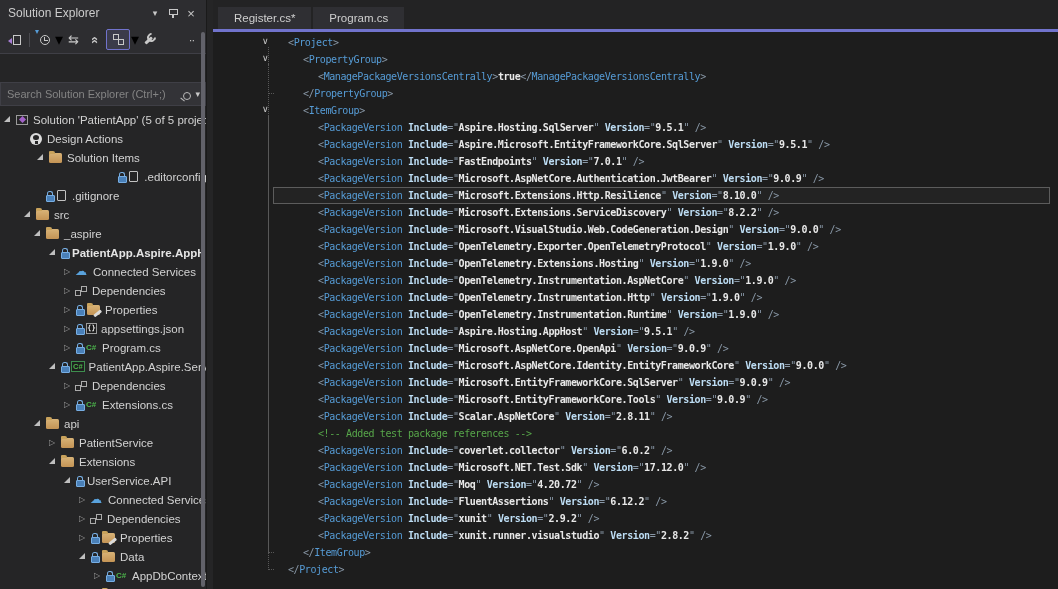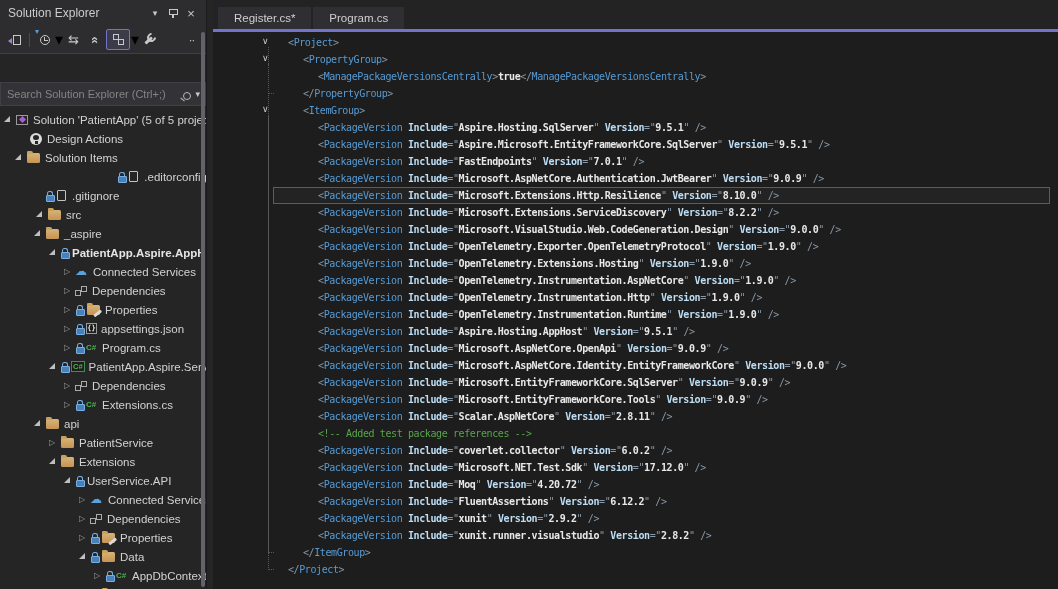"Solution Items" div.trow { padding-left: 13px -> 35px }
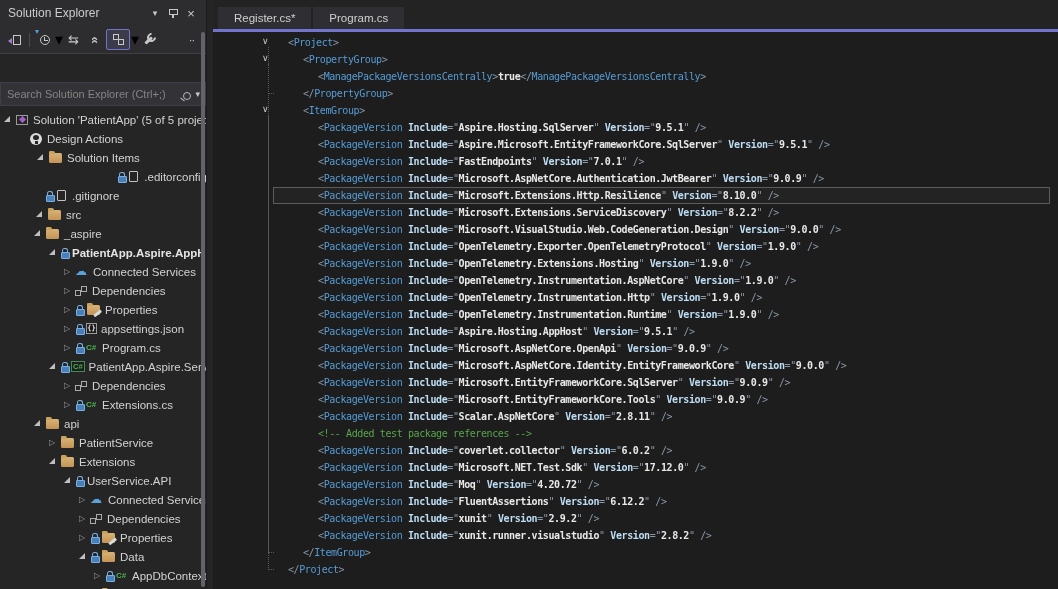"src" div.trow { padding-left: 34px -> 22px }
